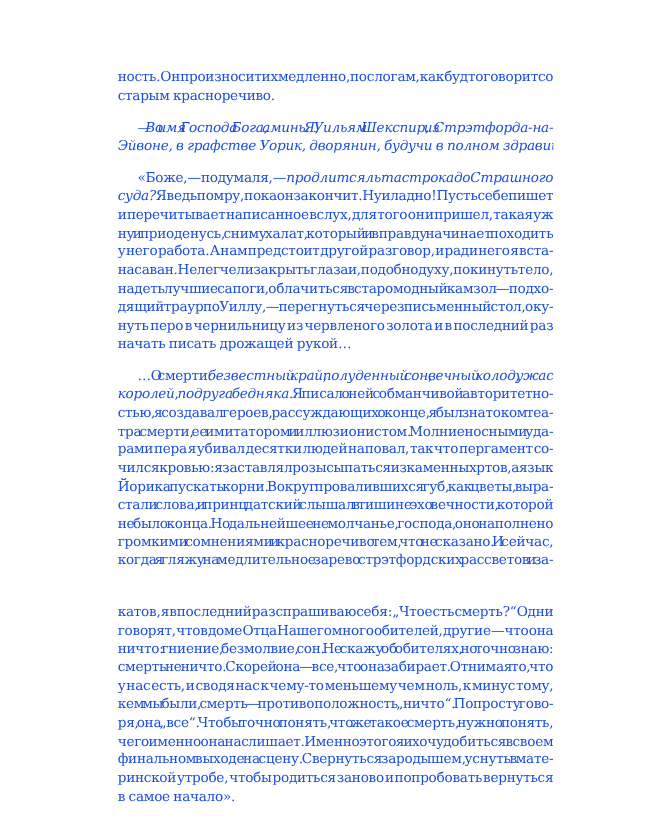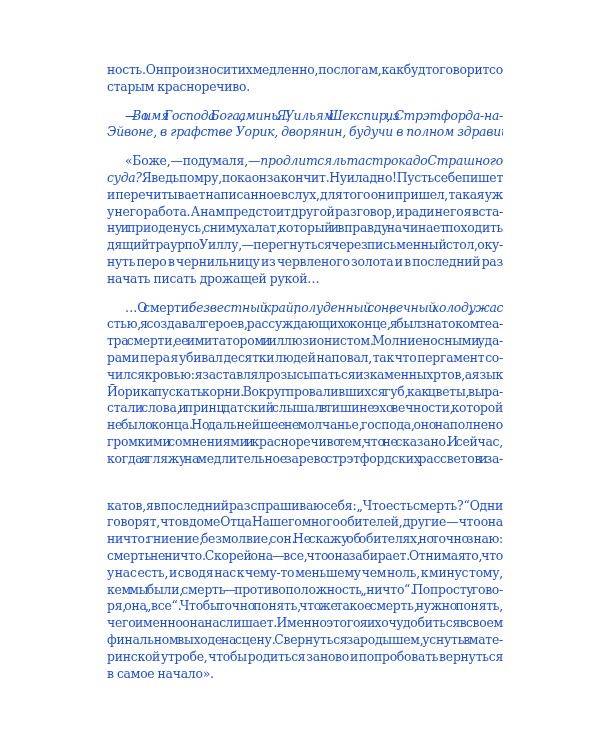"у него работа. А нам" div.line { order: before "ну и приоденусь, сниму халат," -> after "ну и приоденусь, сниму халат," }
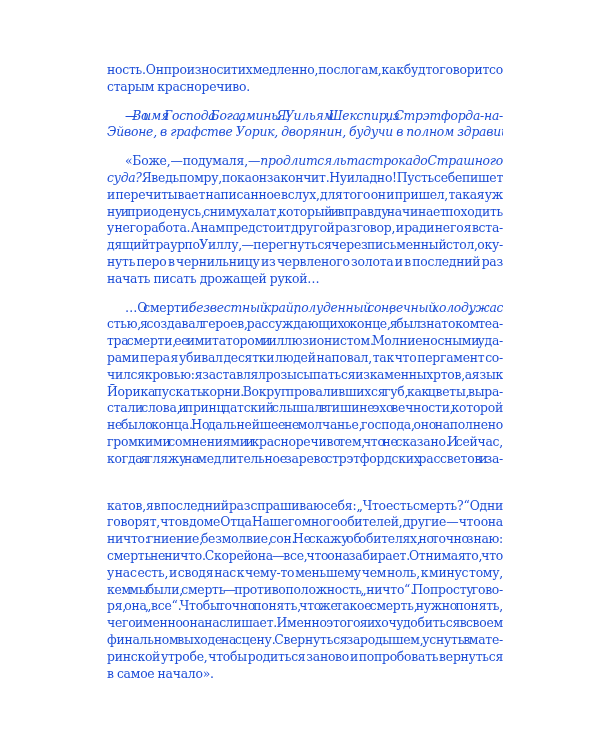"на саван. Не легче ли" div.line { html: none -> <div><span>на саван. Не легче ли закрыть глаза и, подобно духу, покинуть тело,</span></div> }
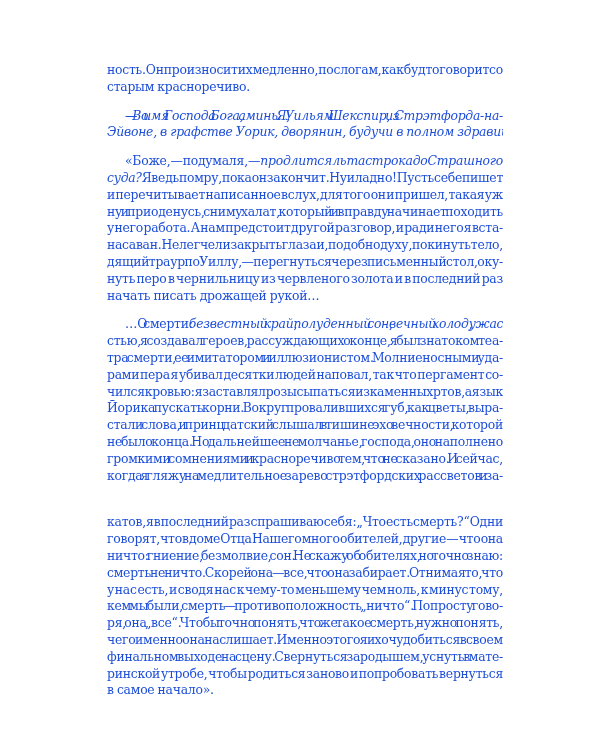"надеть лучшие сапоги, облачиться в" div.line { html: none -> <div><span>надеть лучшие сапоги, облачиться в старомодный камзол — подхо-</span></div> }
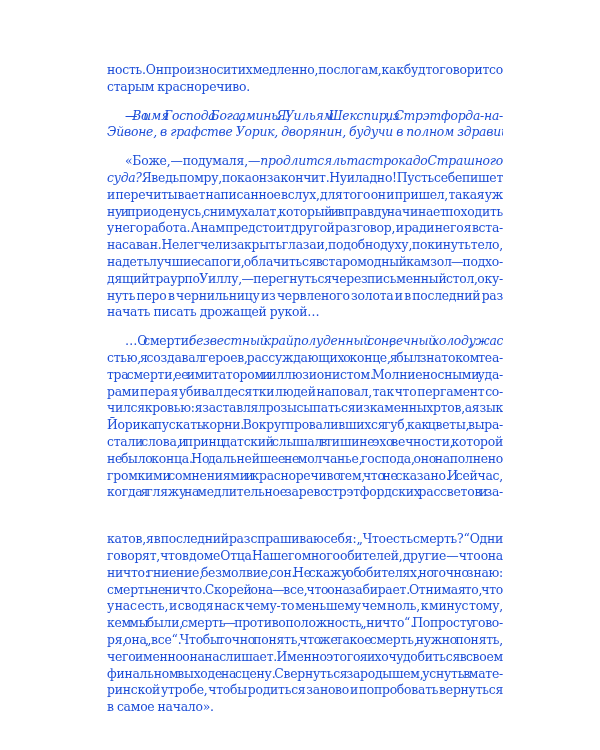"королей, подруга бедняка. Я писал" div.line { html: none -> <div><span>королей</span><span>, </span><span>подруга бедняка</span><span>. Я писал о ней с обманчивой авторитетно-</span></div> }
